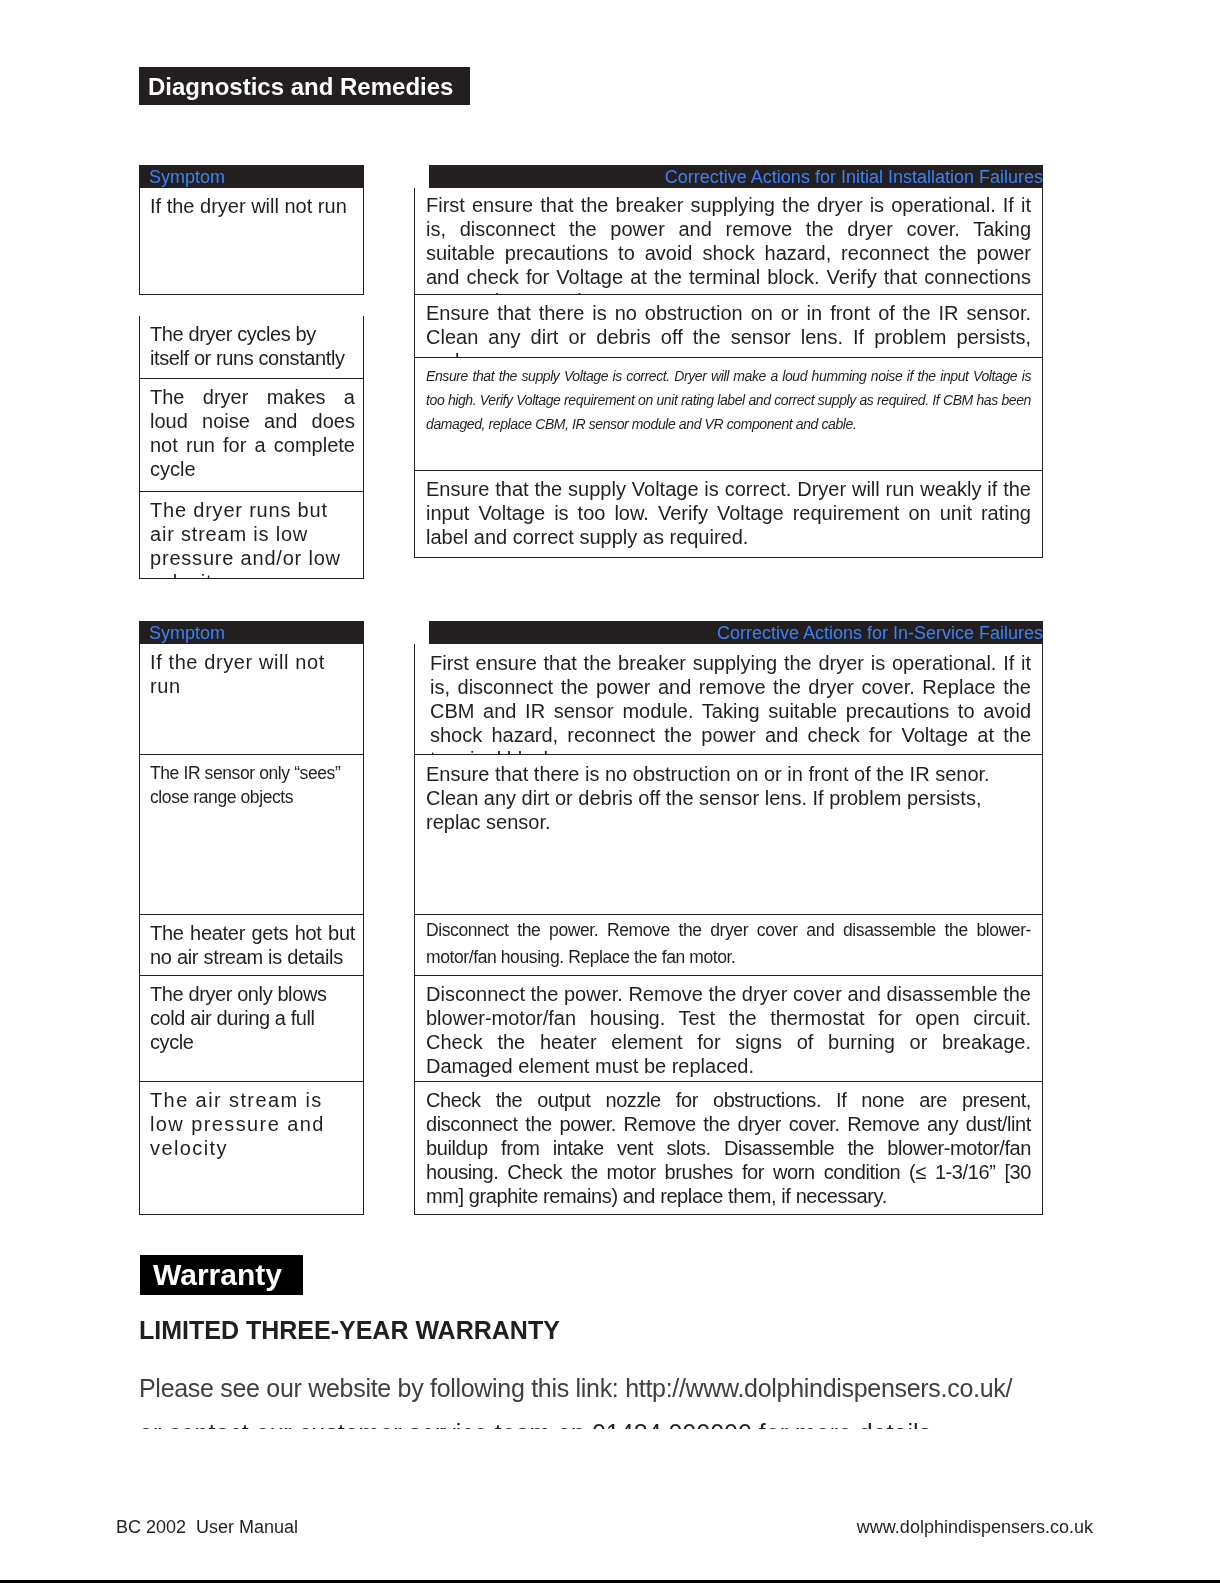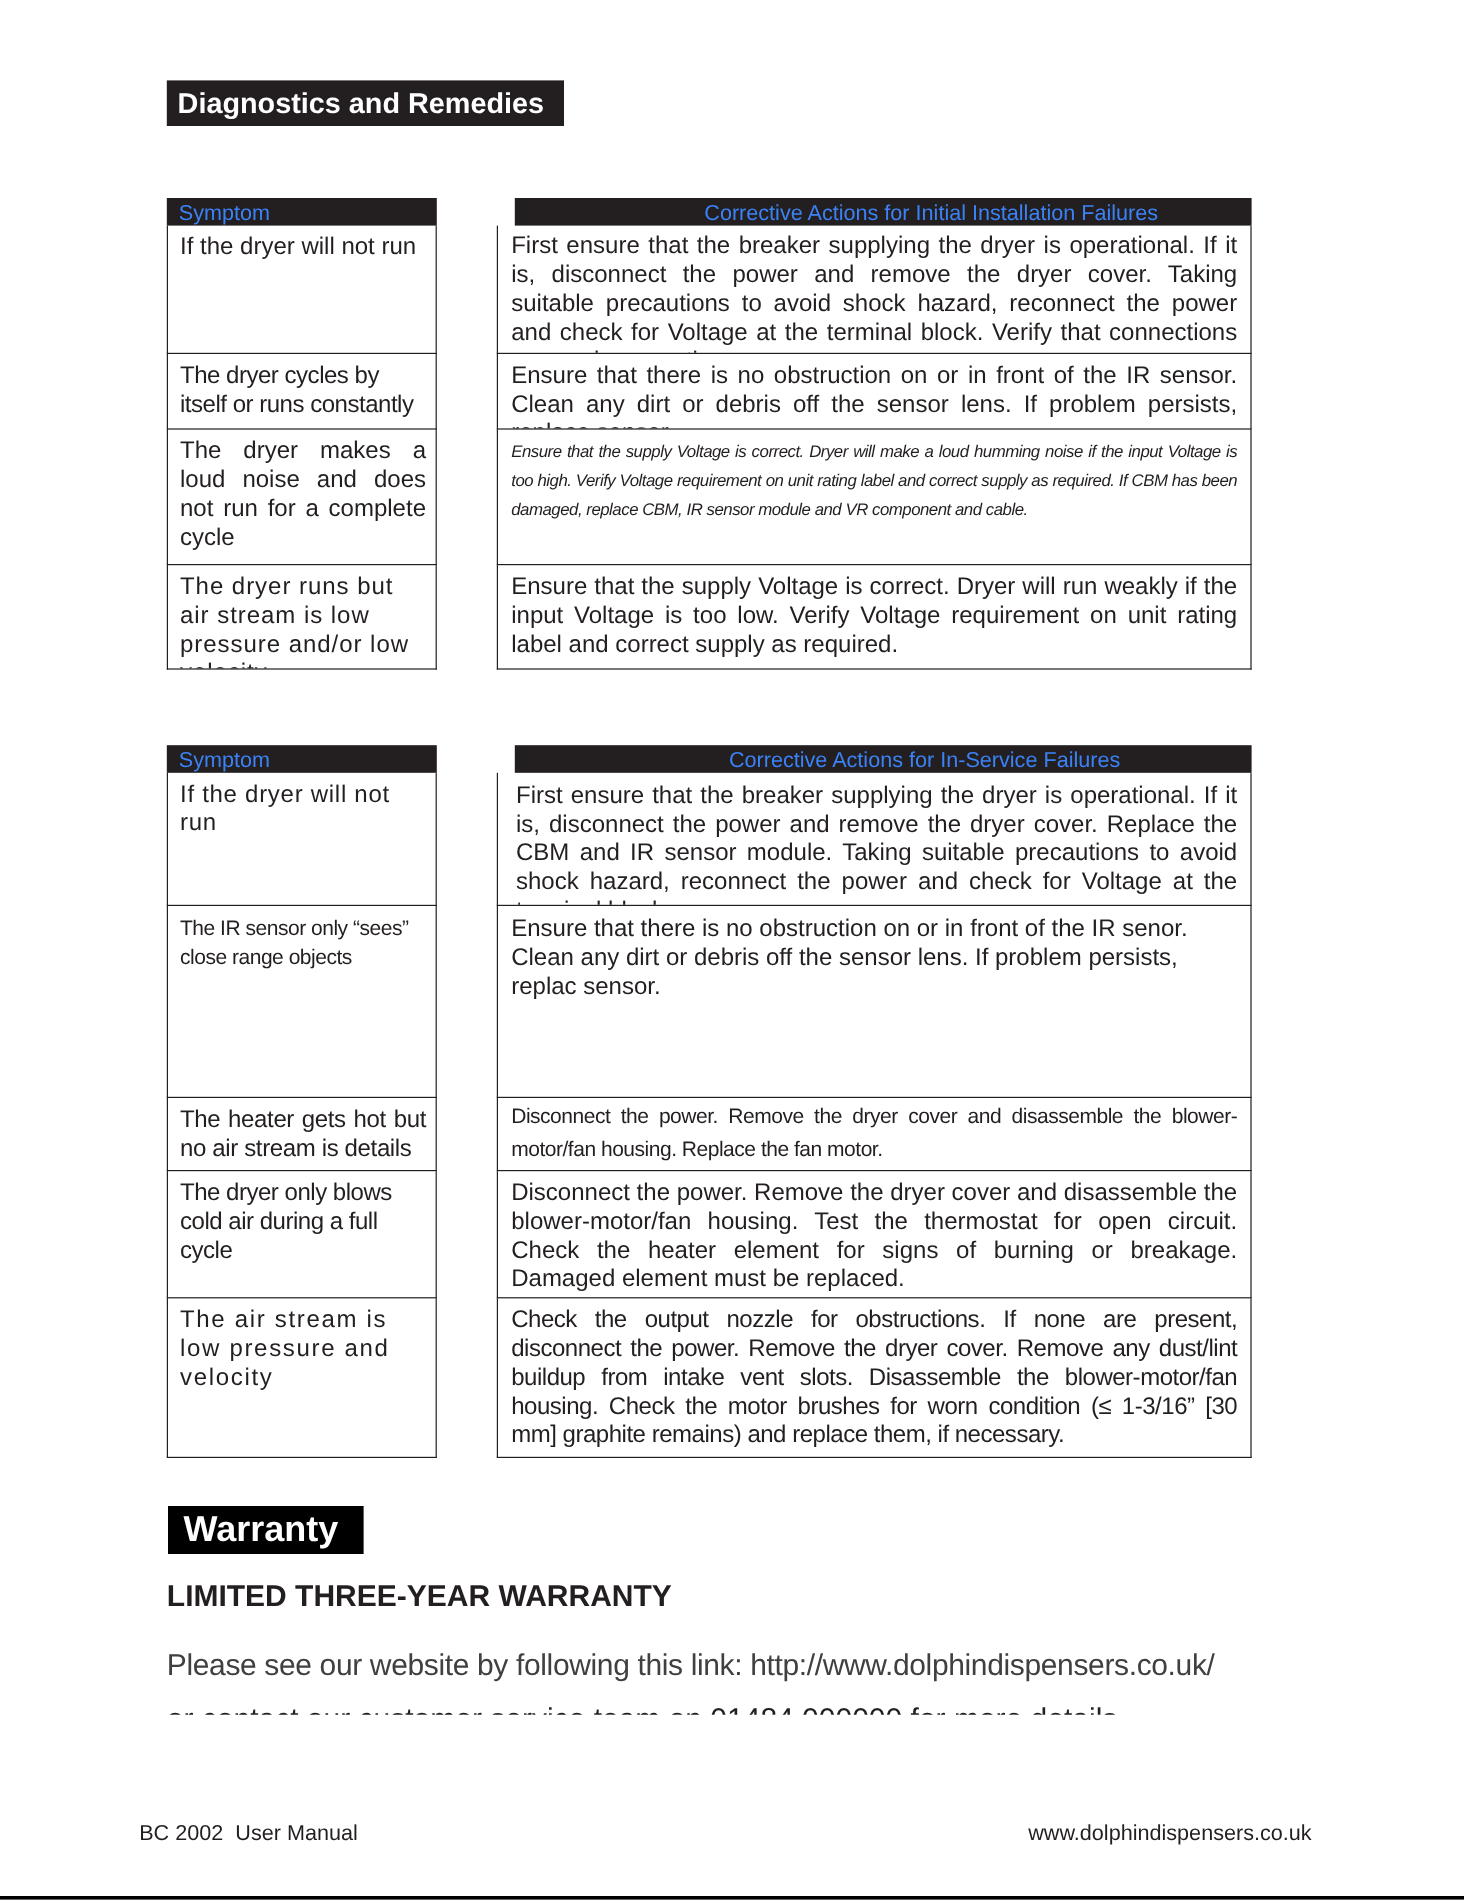"Corrective Actions for Initial" .act-col .hdr { text-align: center -> right }
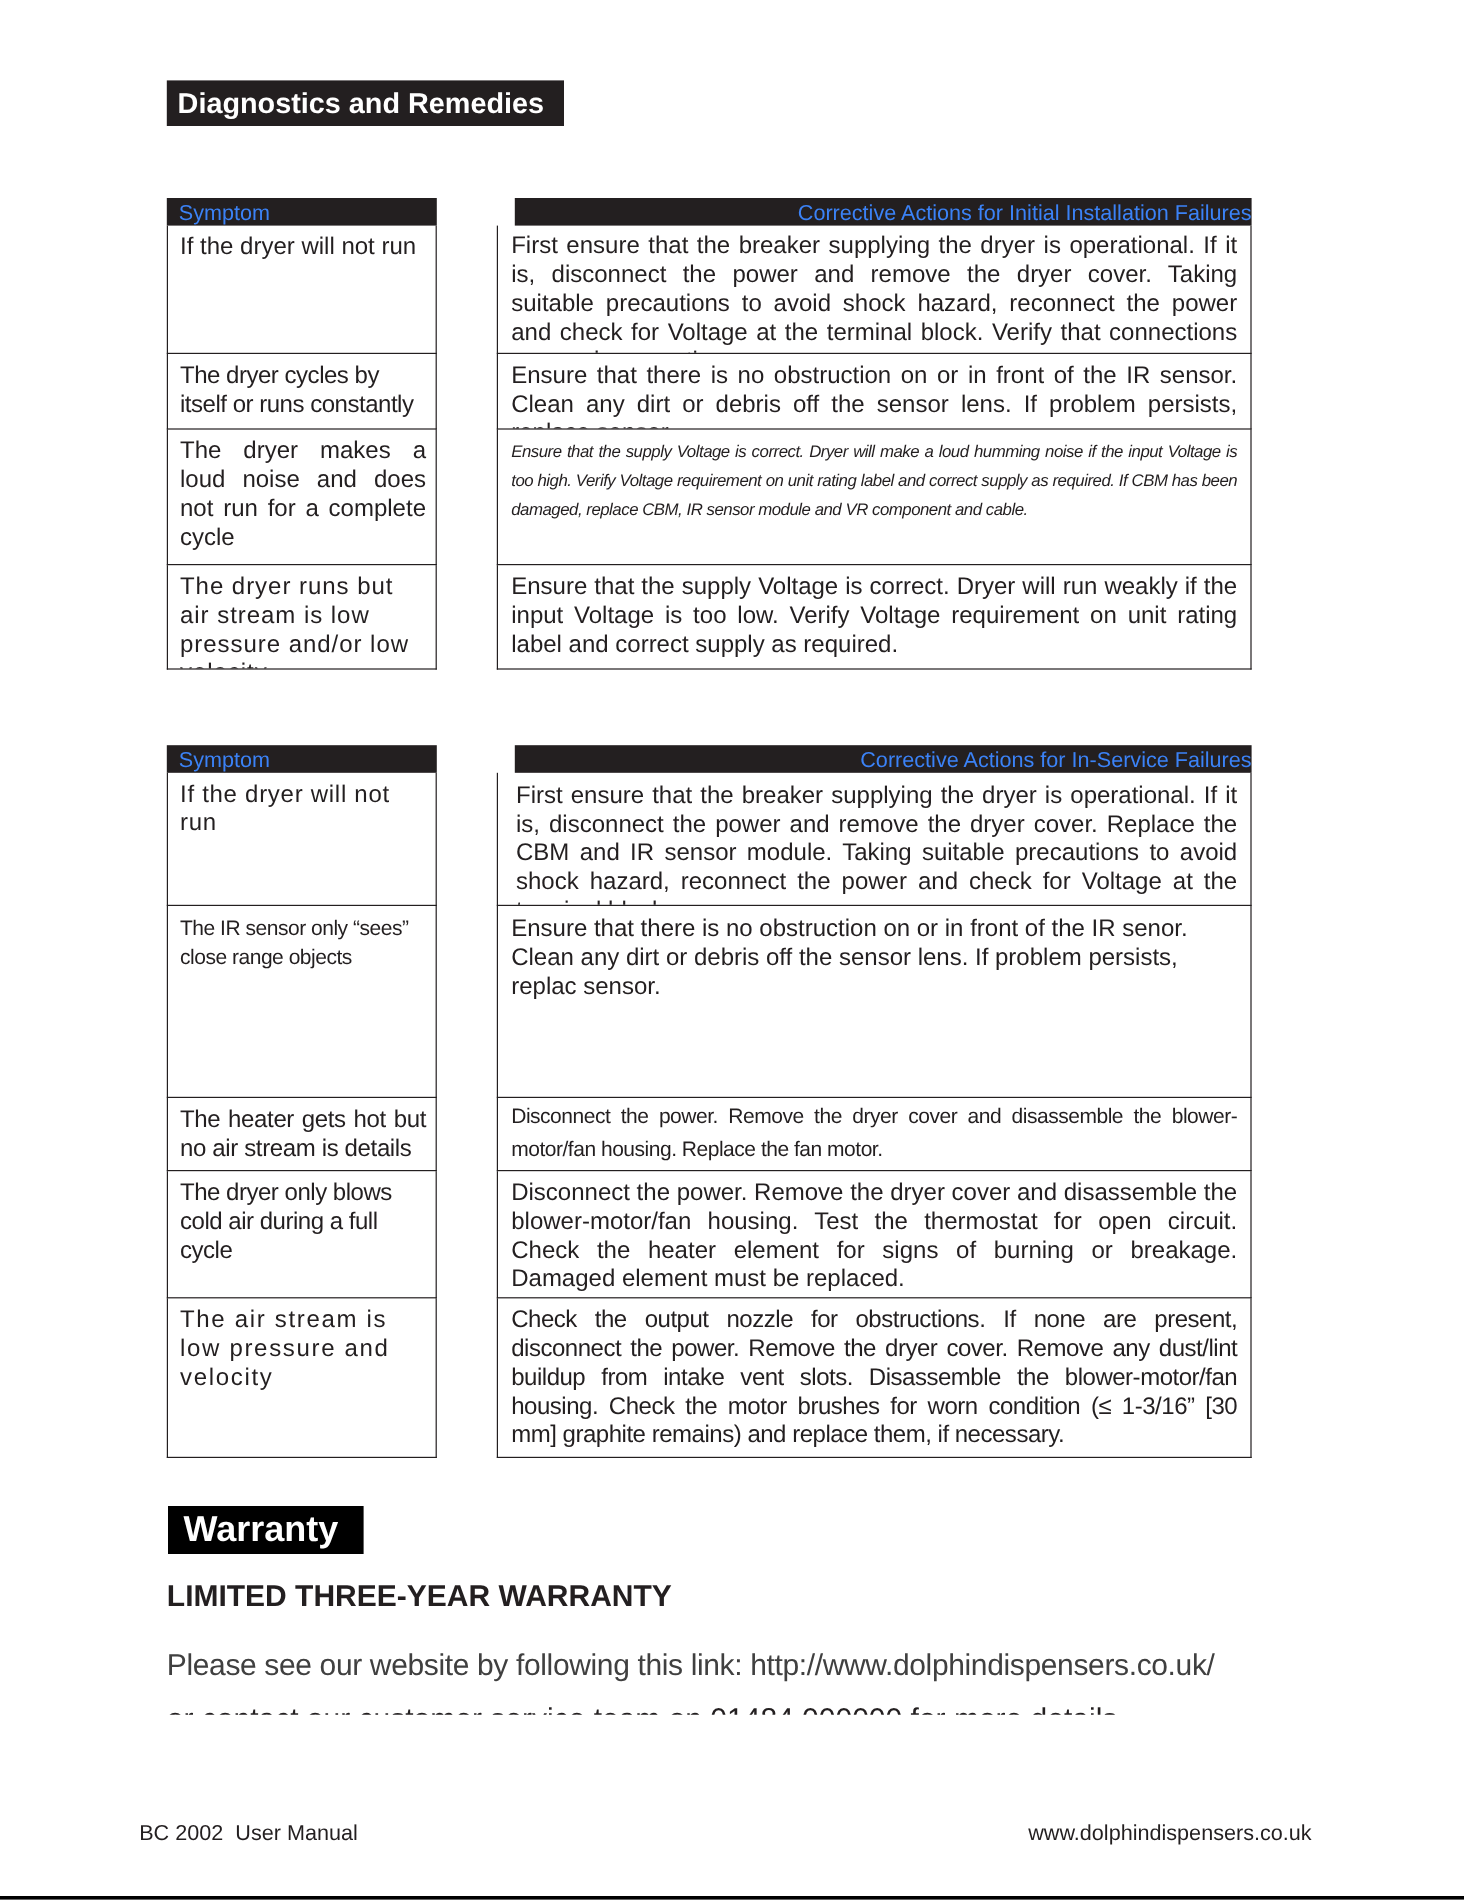"The dryer cycles by itself" div.cell { margin-top: none -> 21px }
